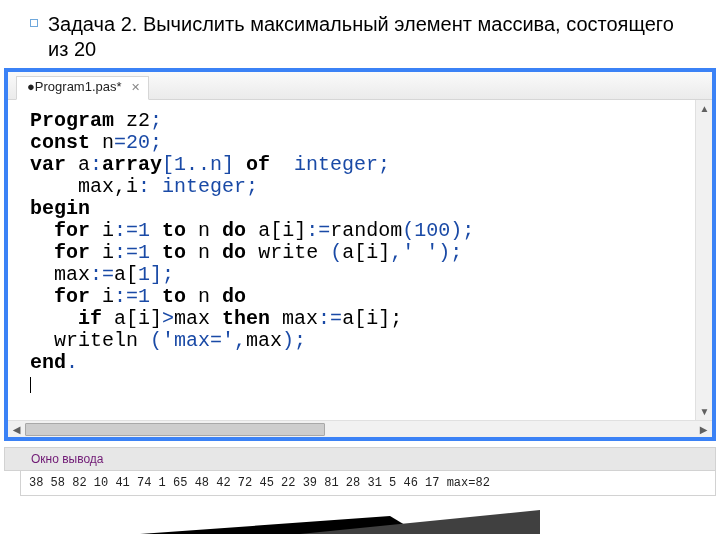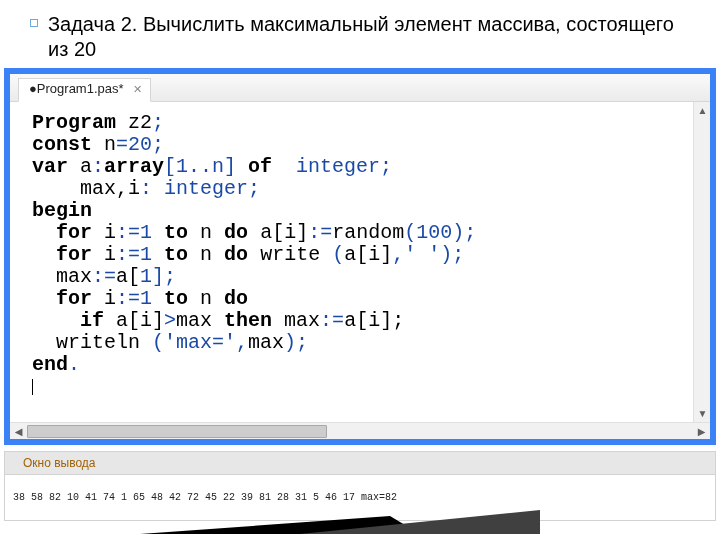"●Program1.pas*" .ide { border: 6px solid #3b82f6 -> 4px solid #3b82f6 }
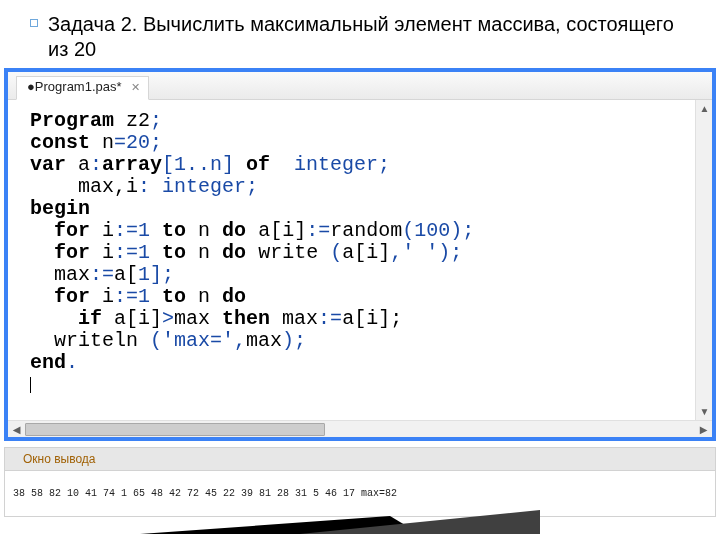"Окно вывода" .output-title-bar { color: #a16207 -> #701a75; padding: 4px 18px -> 4px 26px }
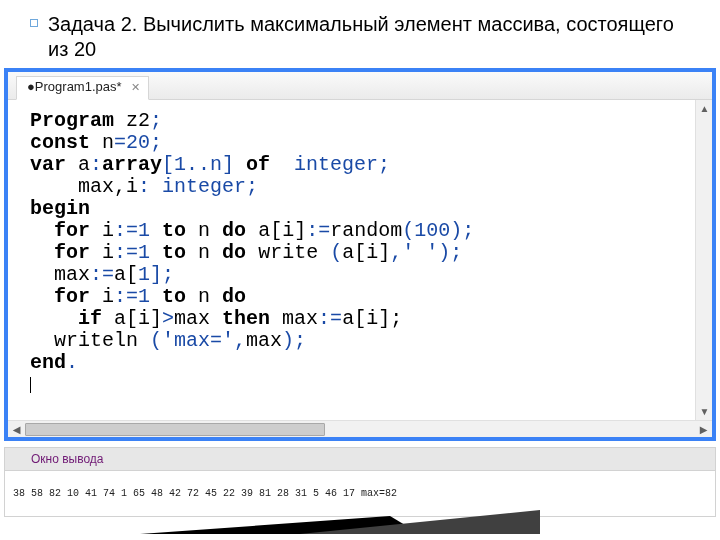"38 58 82 10 41" .output { font-size: 10px -> 12px; margin: 0 4px 0 4px -> 0 4px 0 20px; padding: 17px 8px -> 5px 8px }
